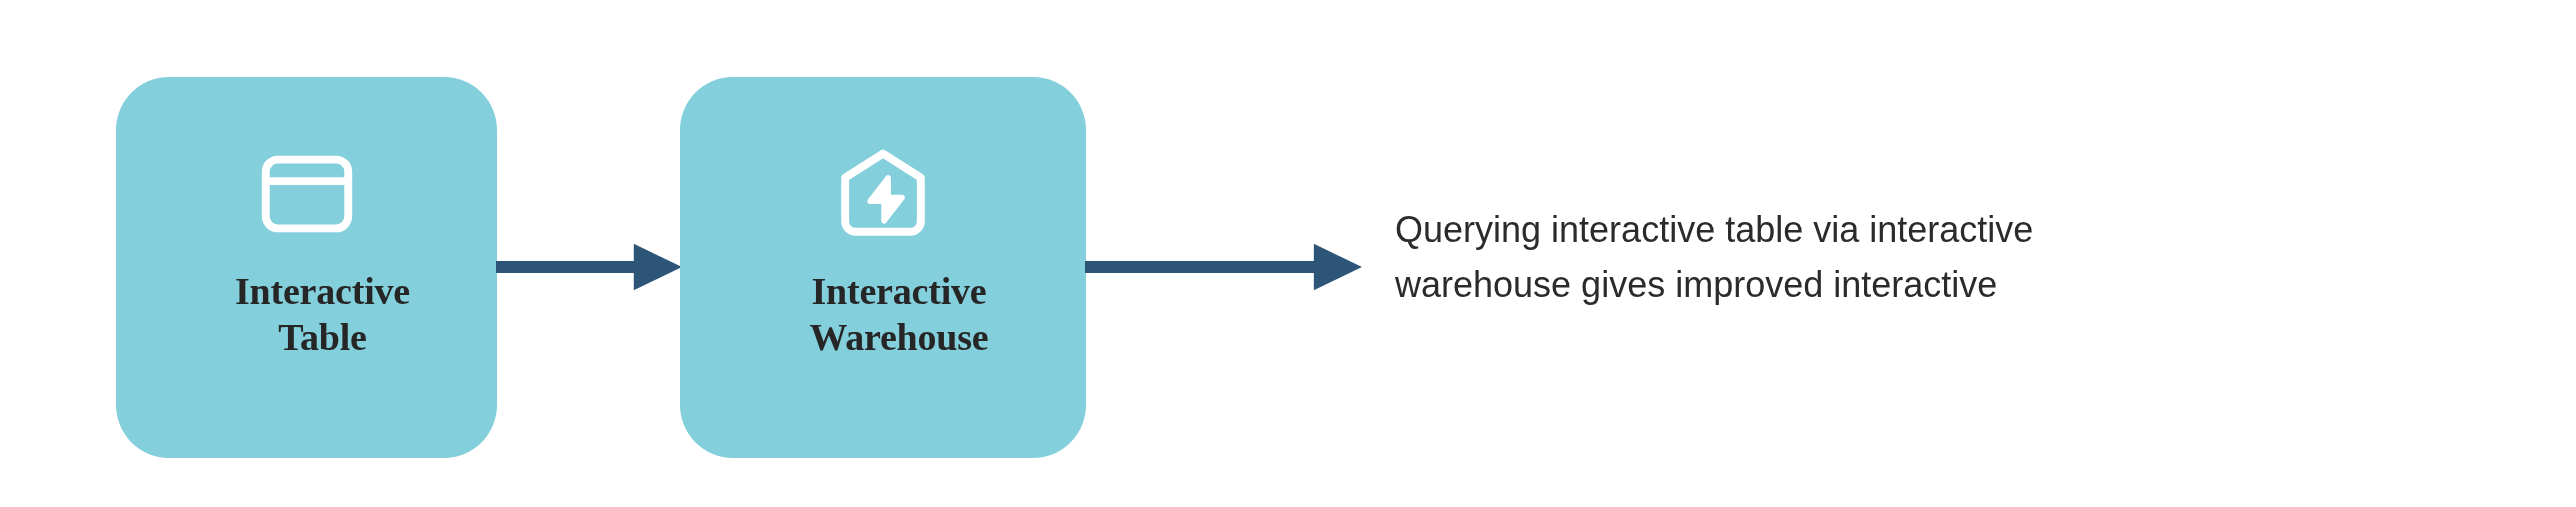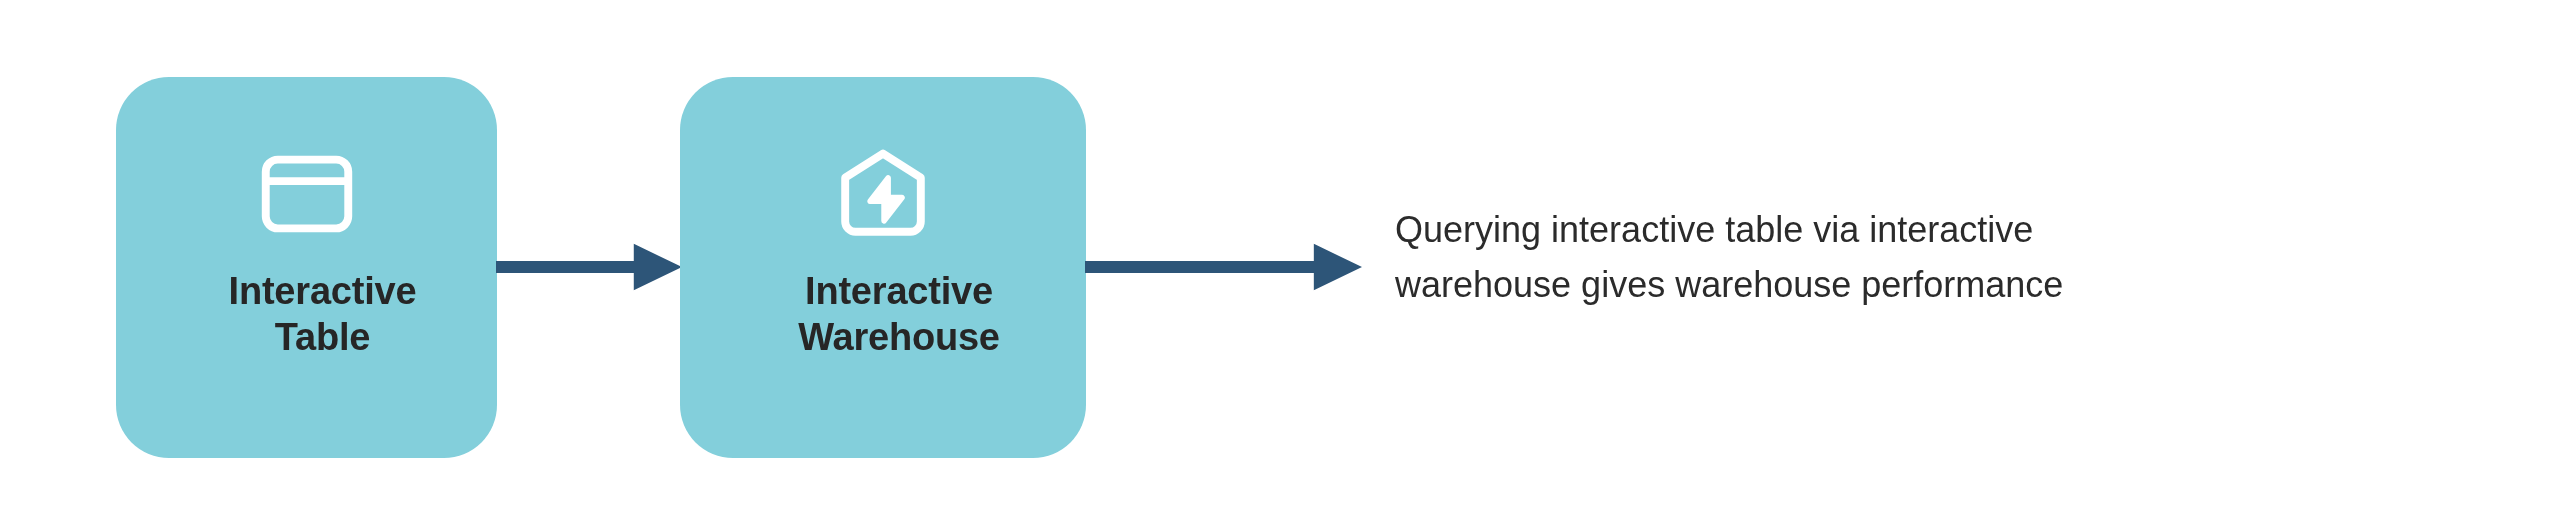"Querying interactive table via" div { text: warehouse performance -> improved interactive }
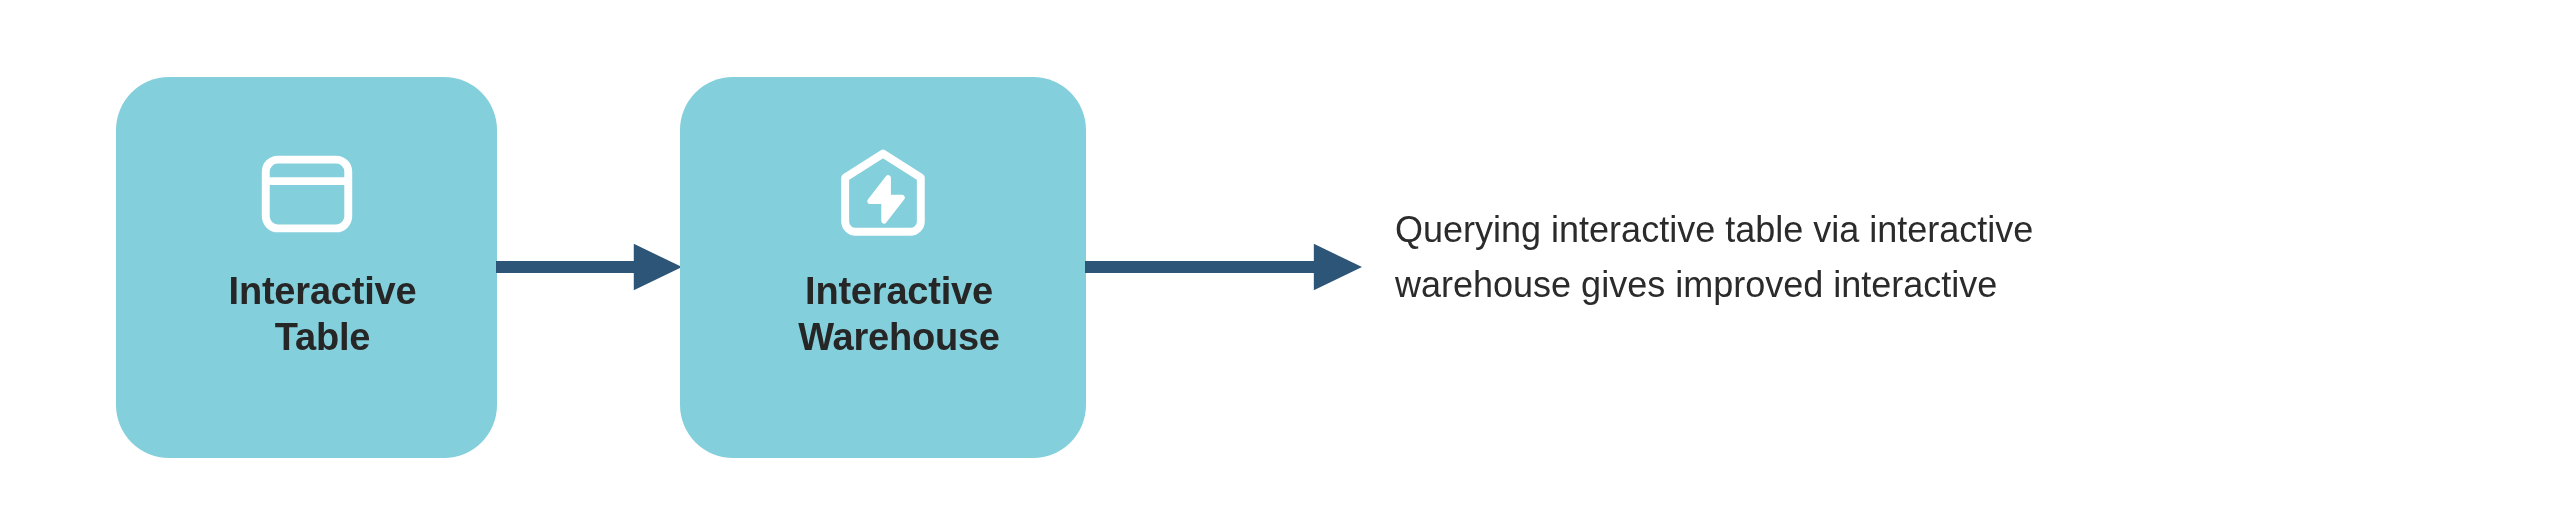"Interactive" .card-label { font-family: Liberation Sans, sans-serif -> Liberation Serif, serif }
